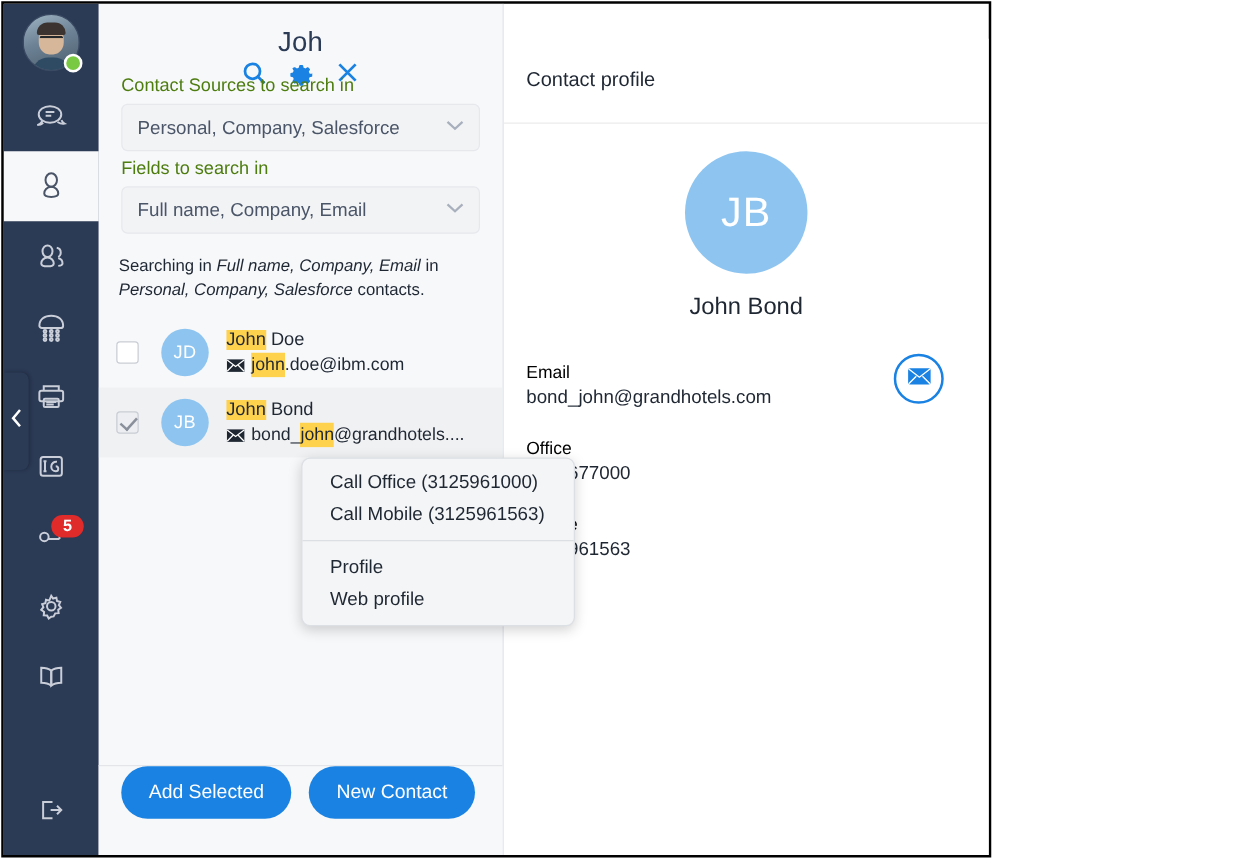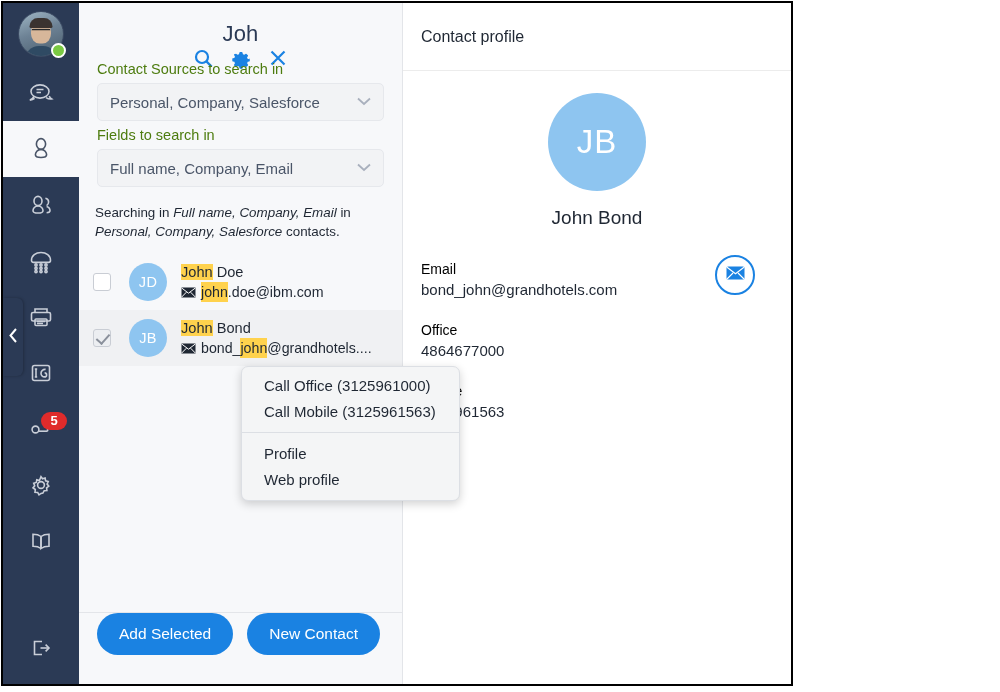"Contact profile" .profile { margin-top: none -> 28px }
